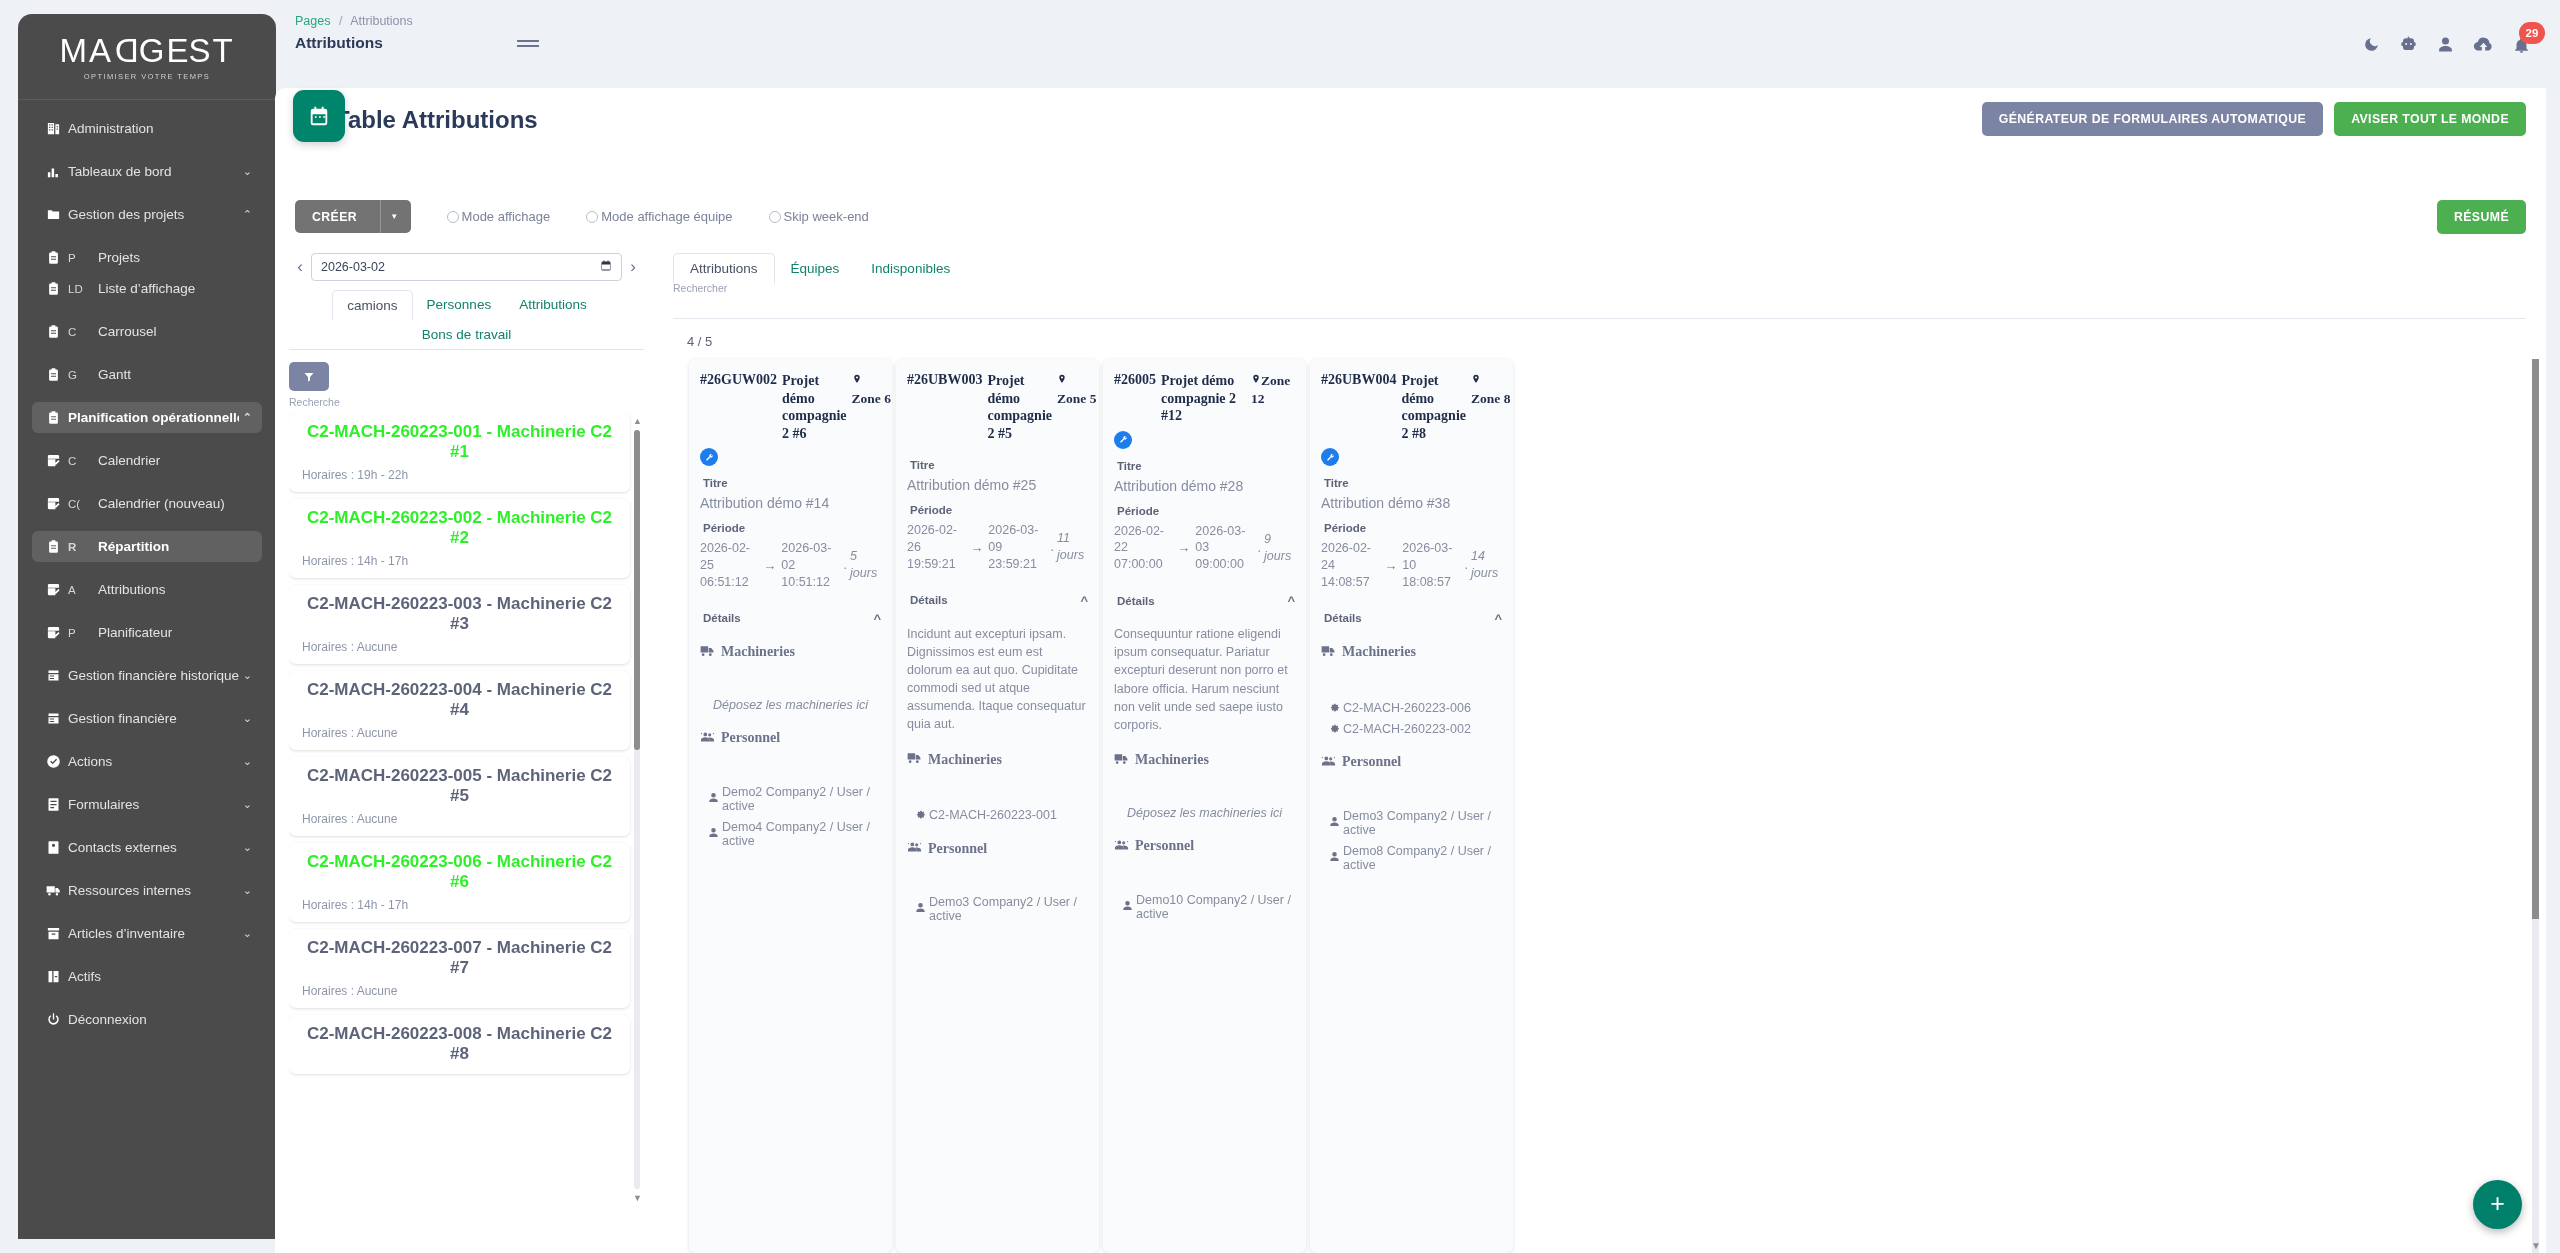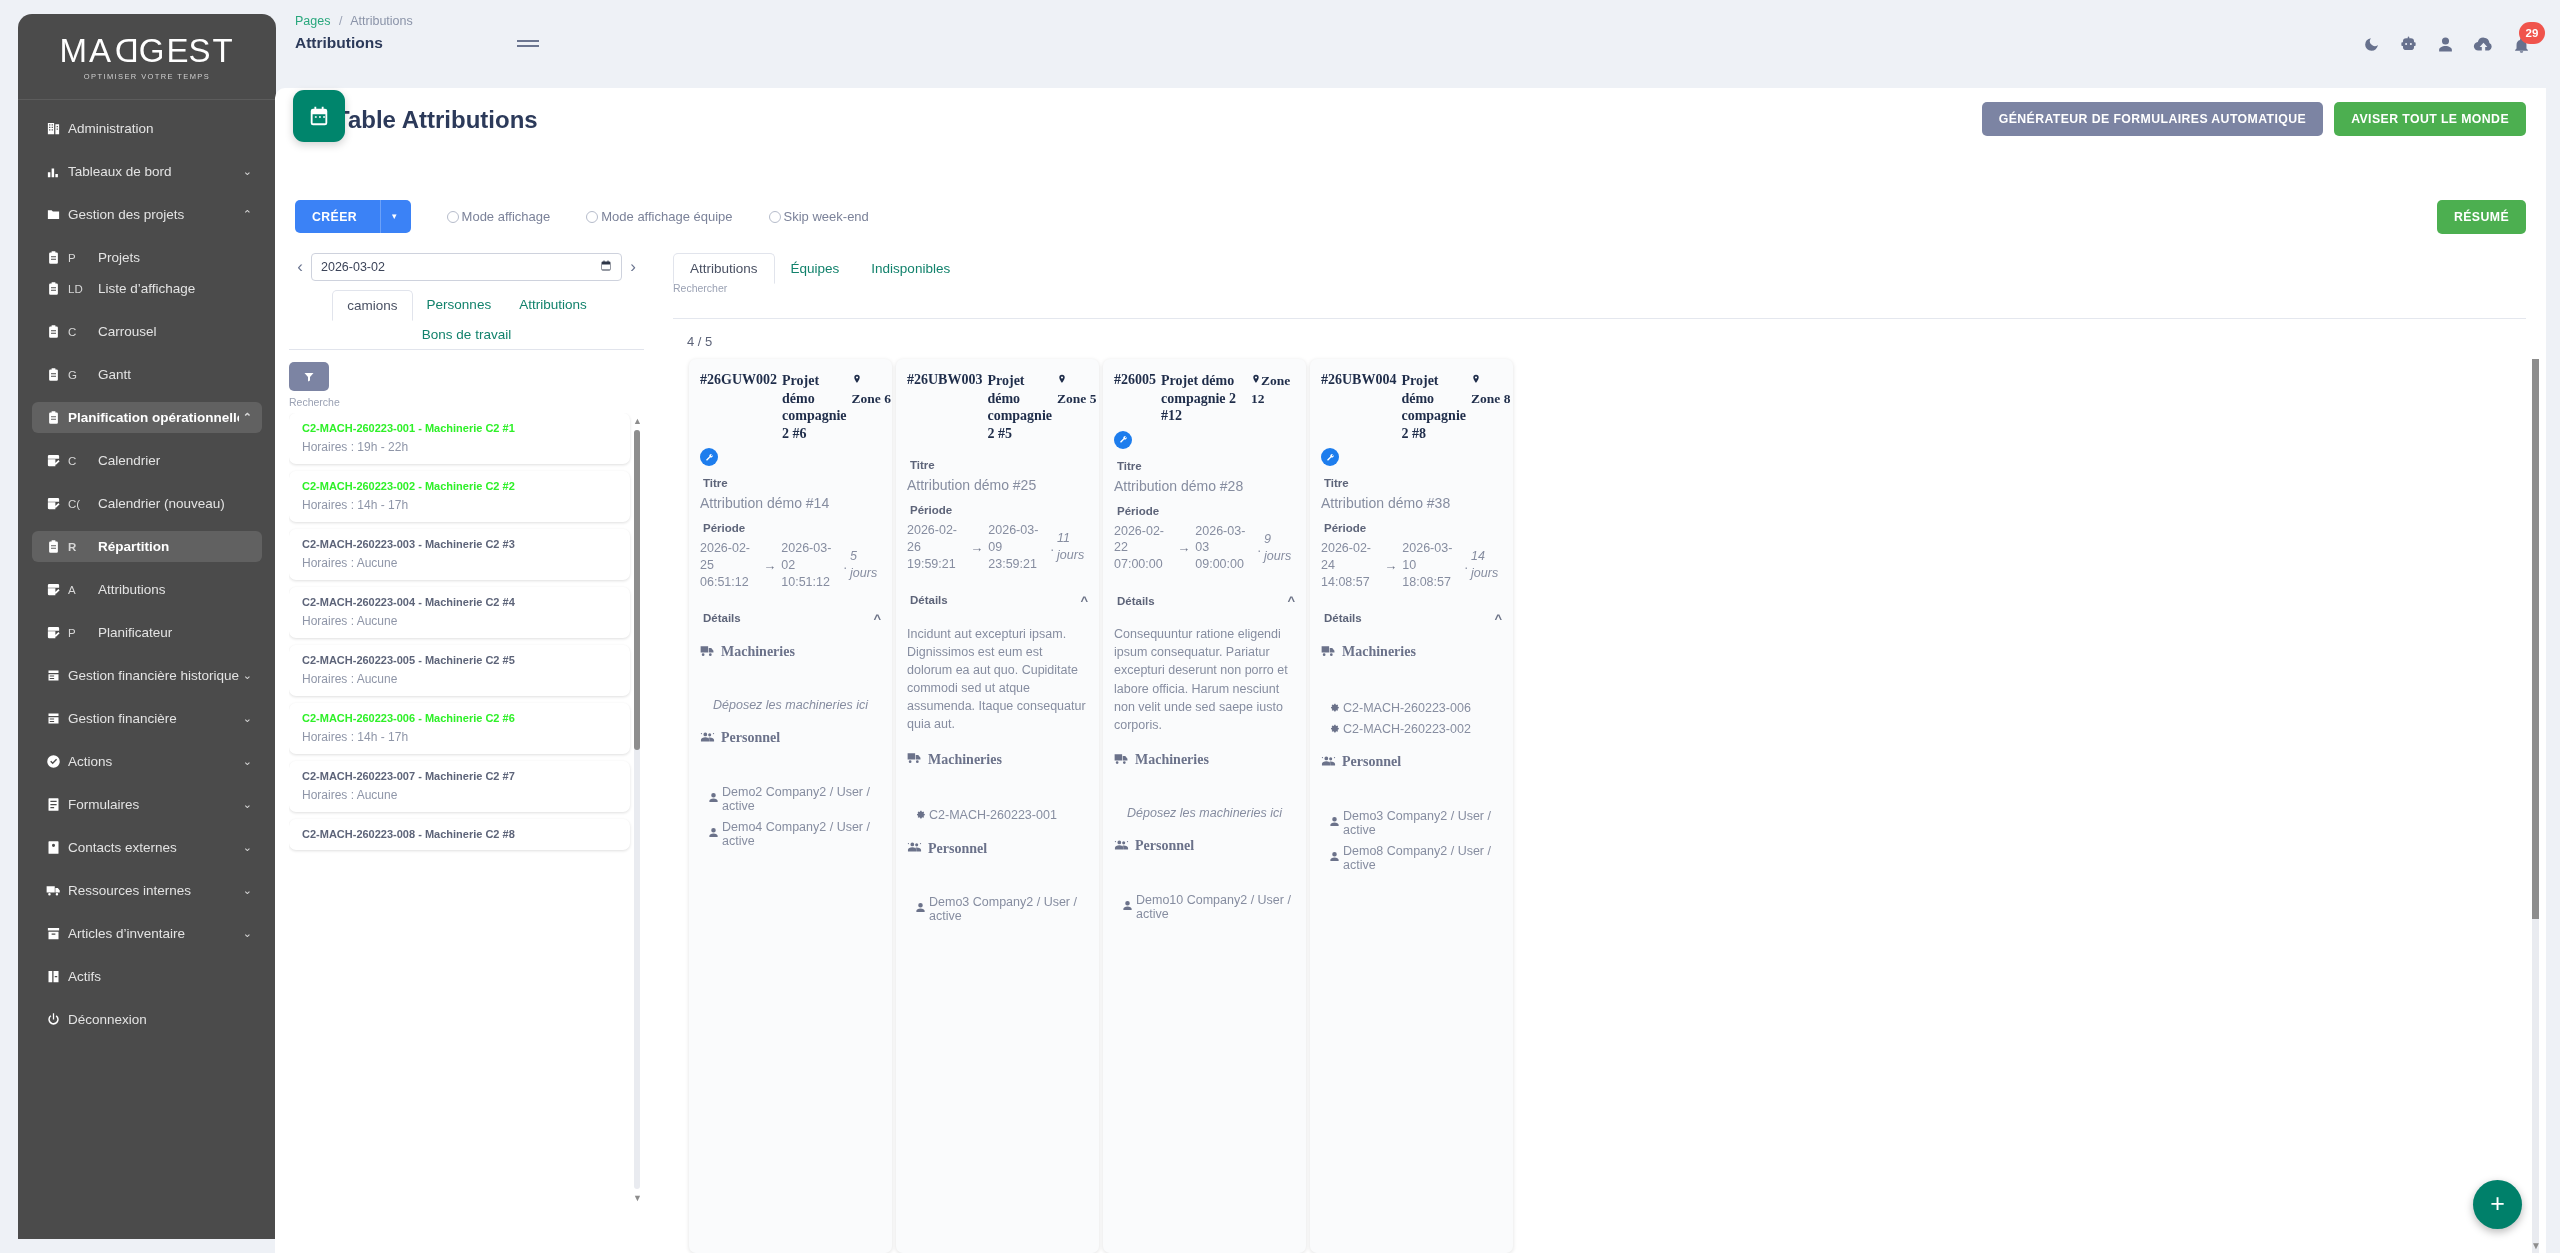"CRÉER" .creer-btn { background: #3b82f6 -> #737373 }
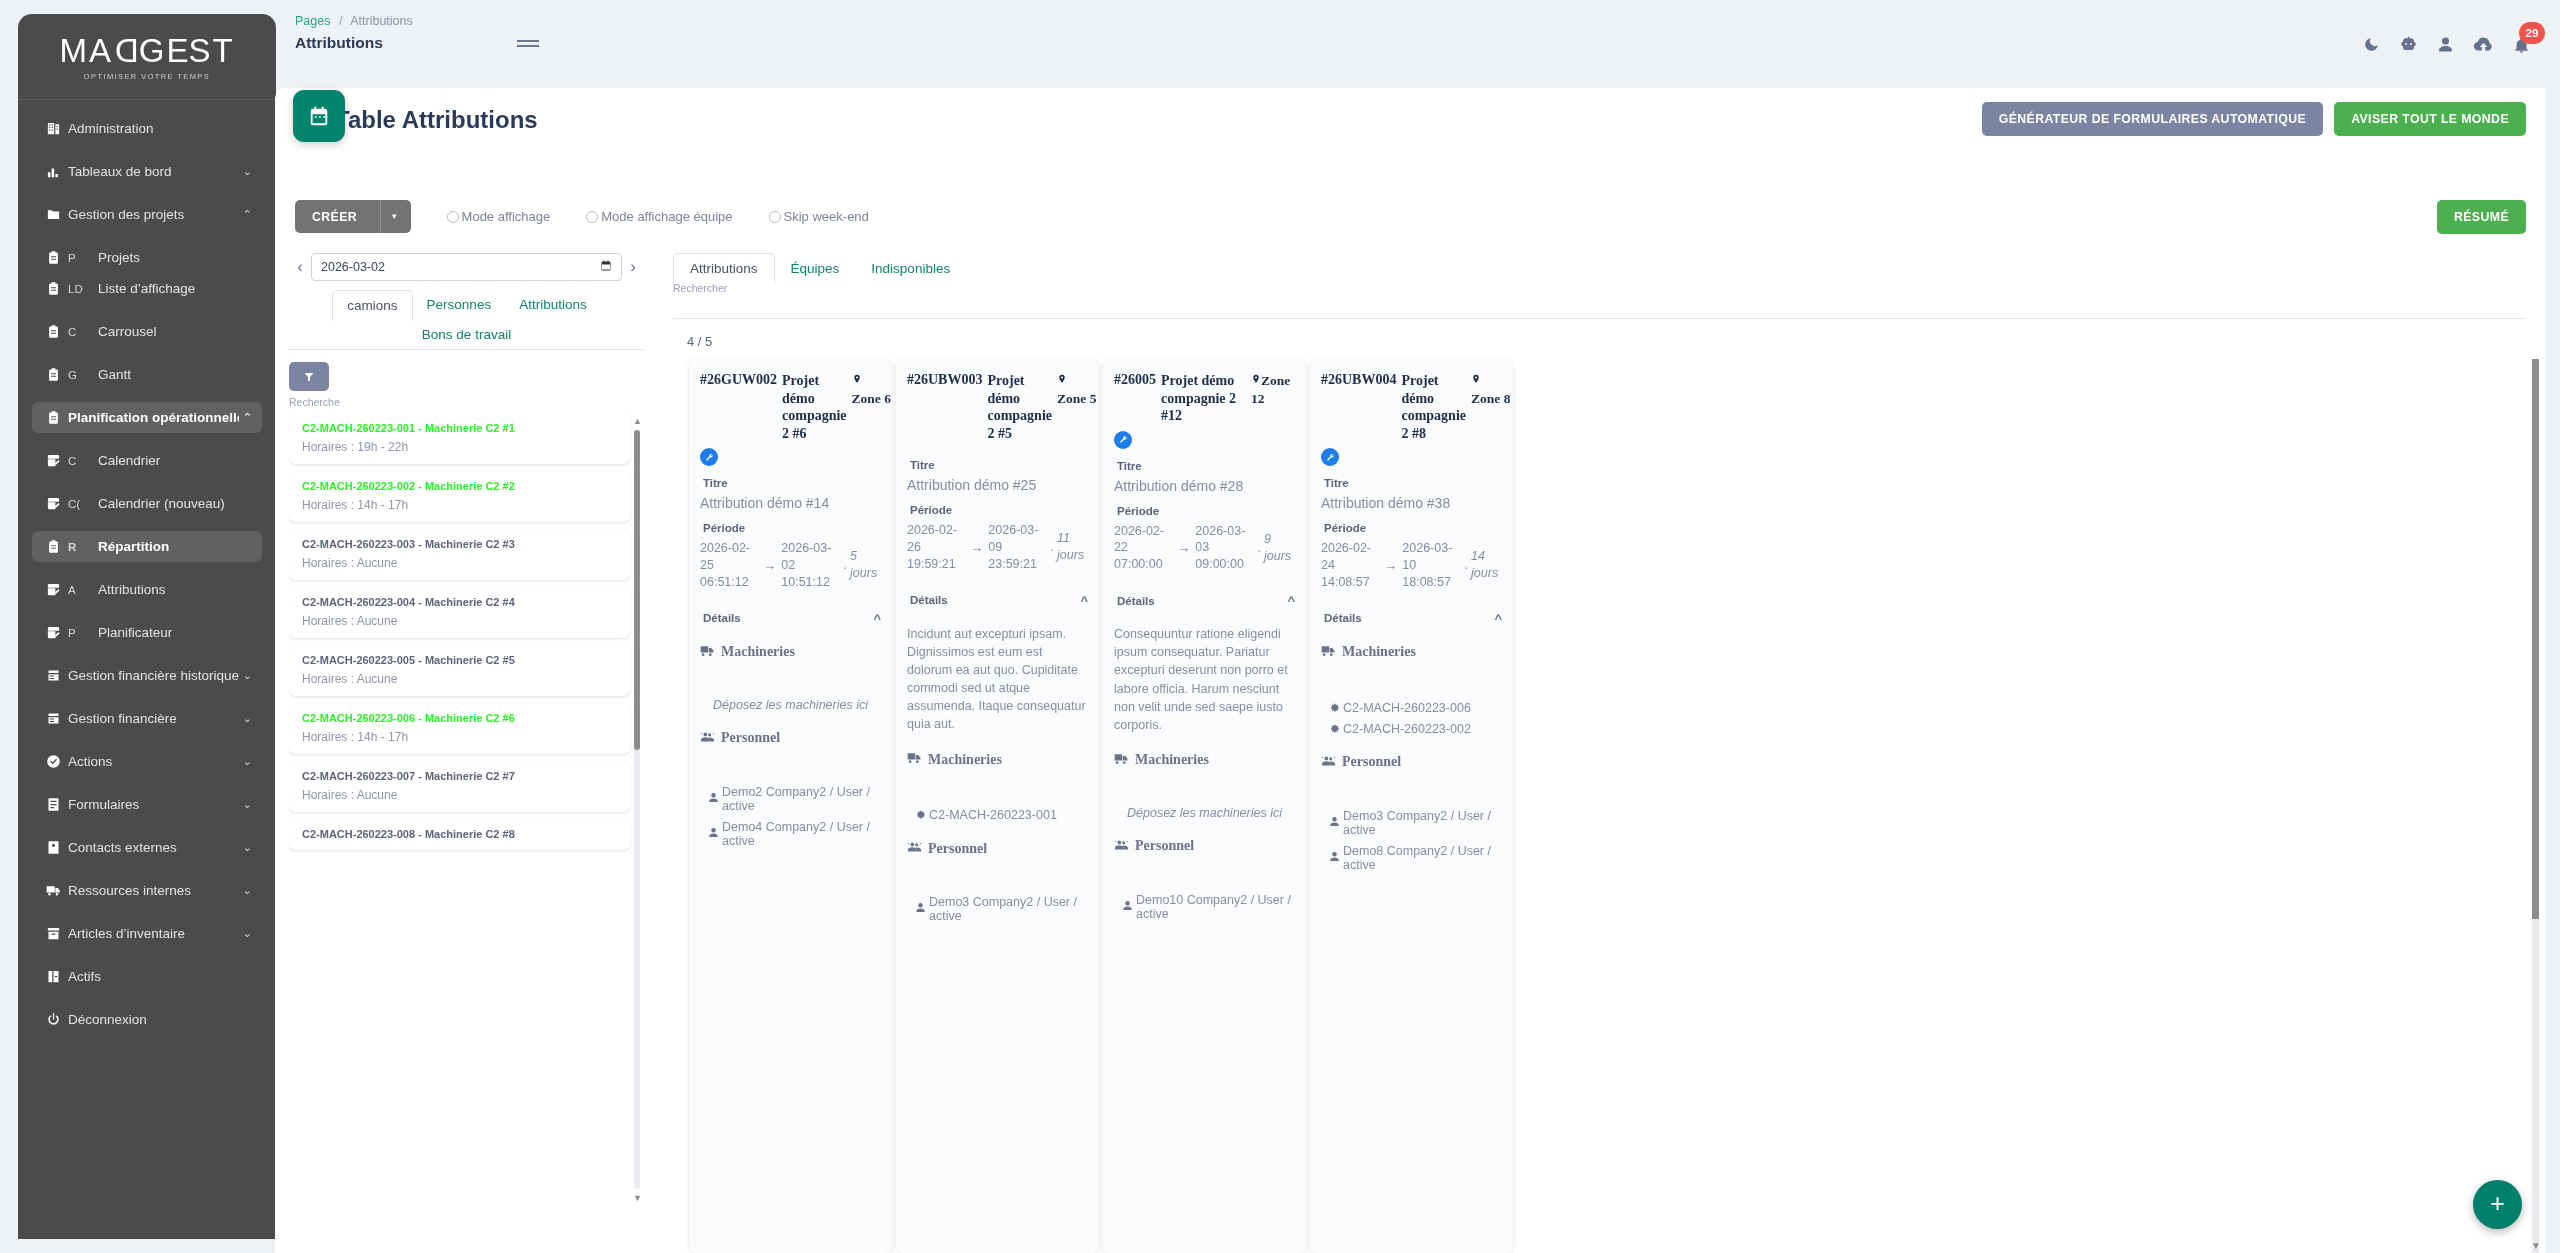"C2-MACH-260223-001 - Machinerie C2 #1" .mach-title { font-size: 11px -> 17px; text-align: none -> center }
